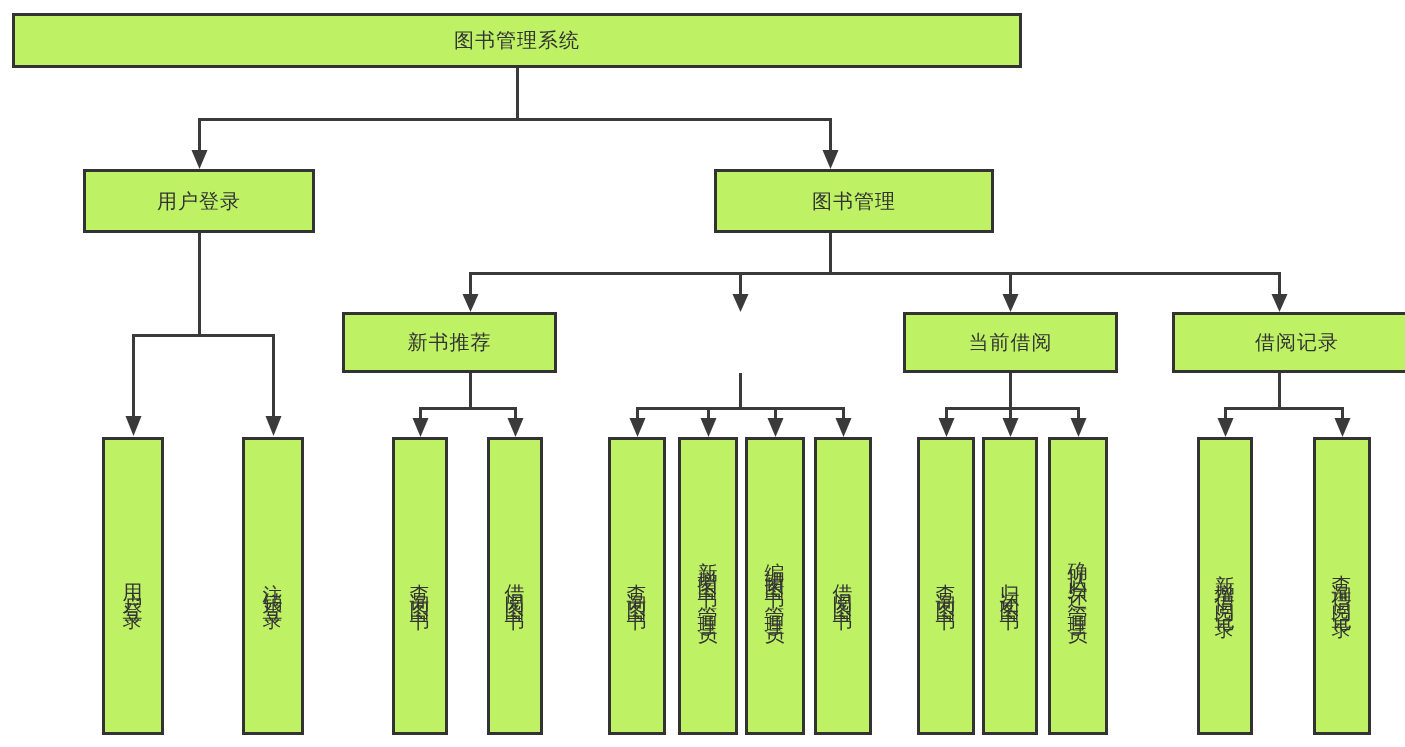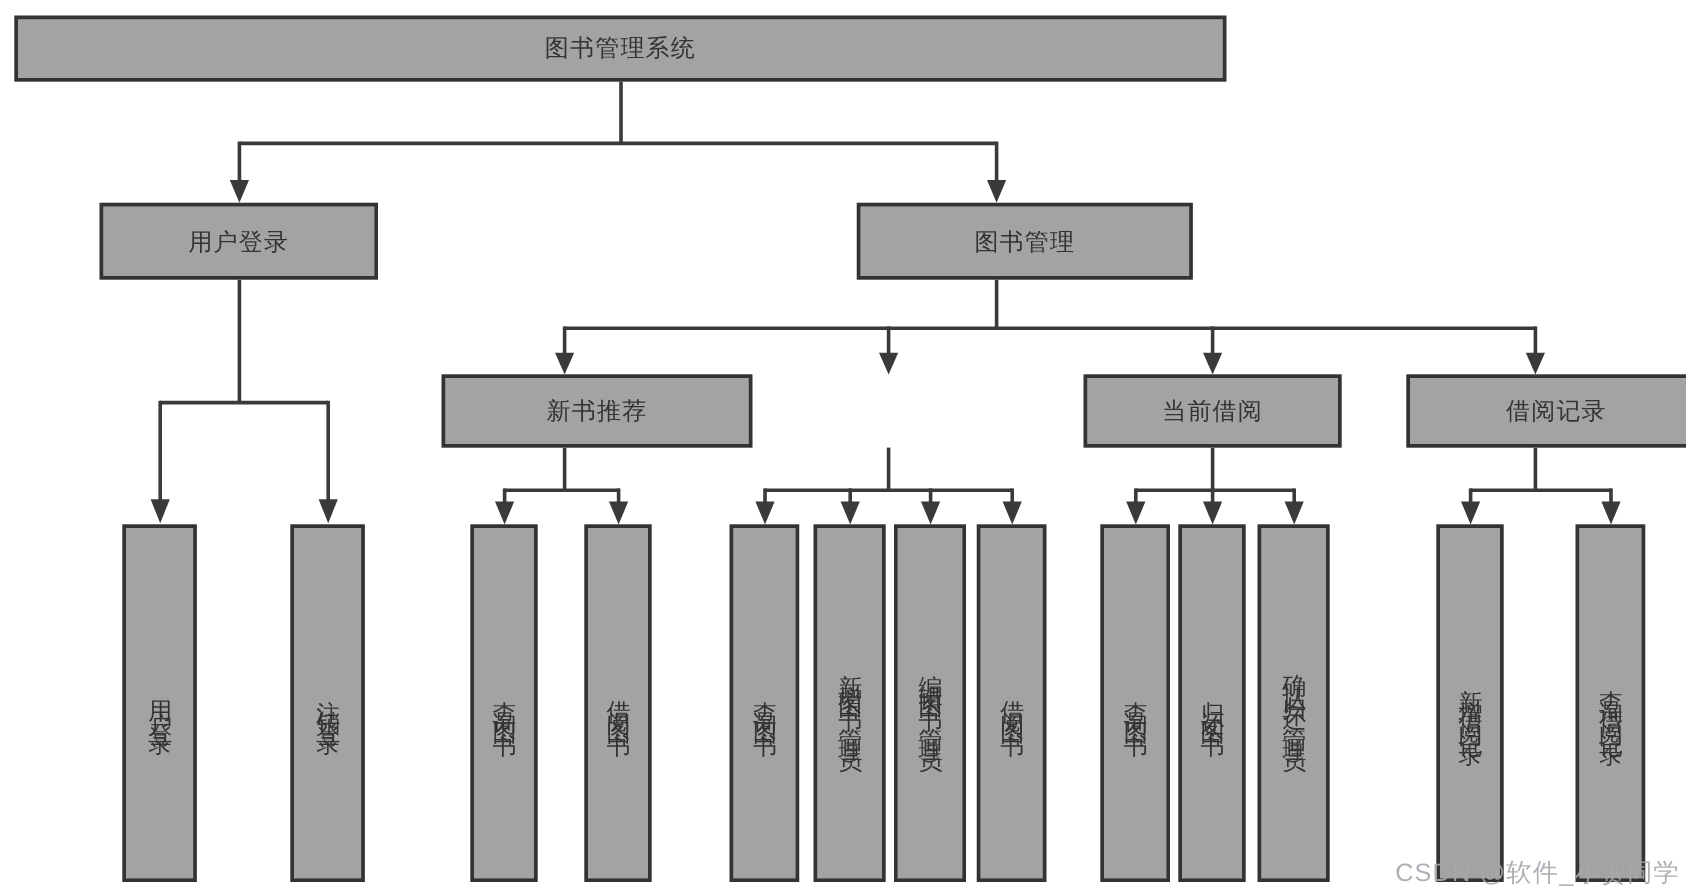"图书管理系统" .box { background: #a3a3a3 -> #bef264 }
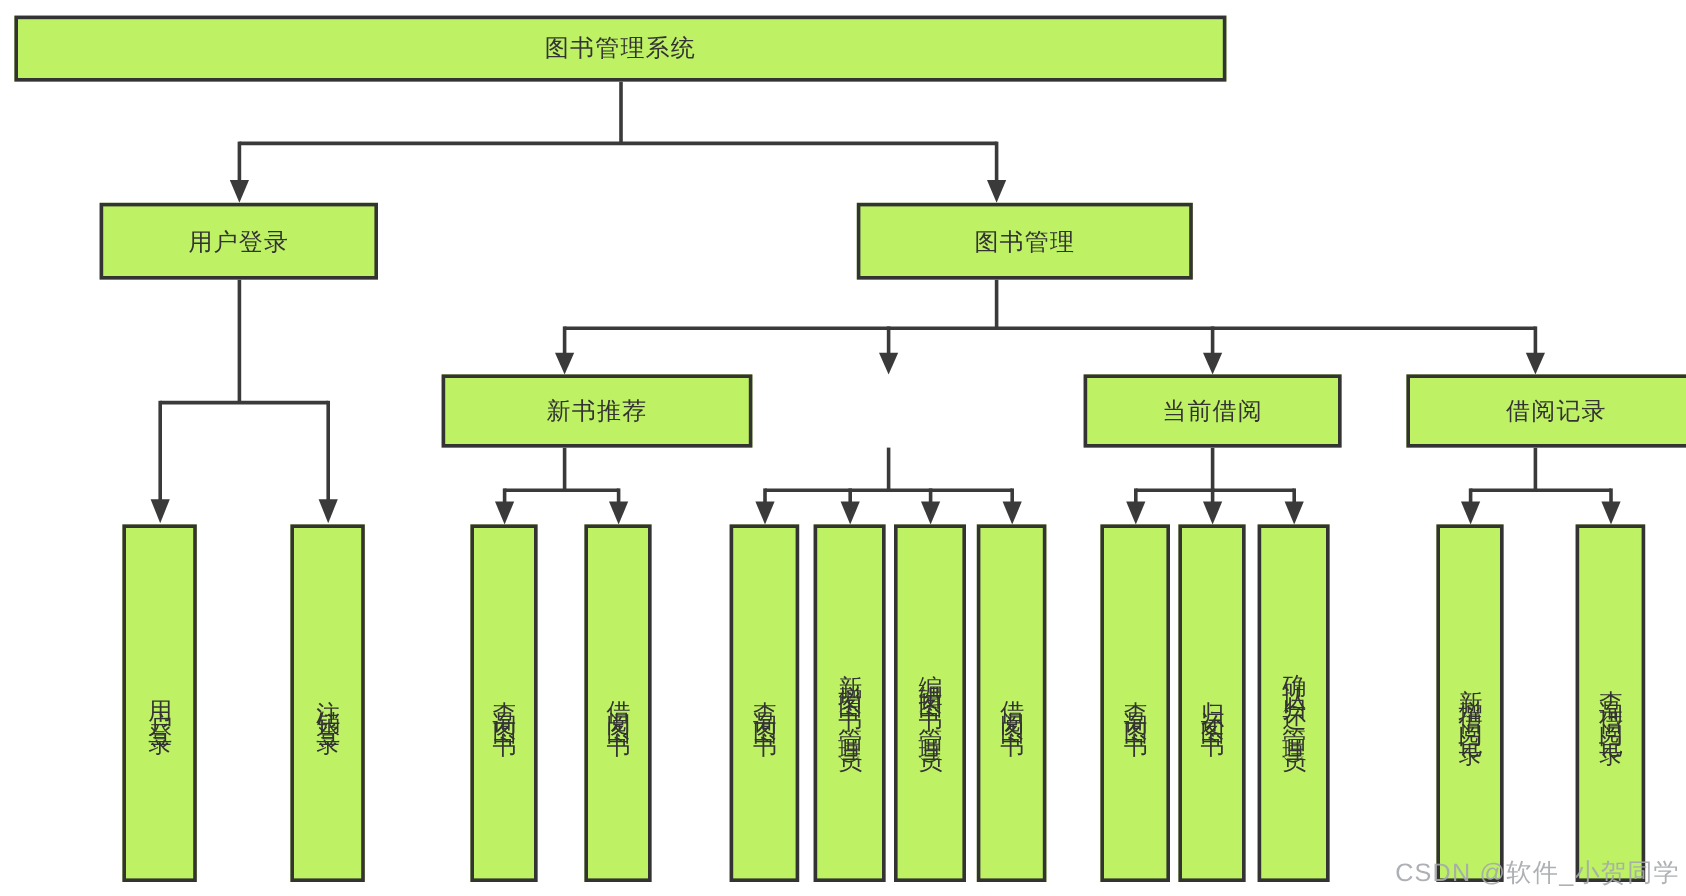"新书推荐" div.box { left: 368px -> 342px; width: 259px -> 215px }
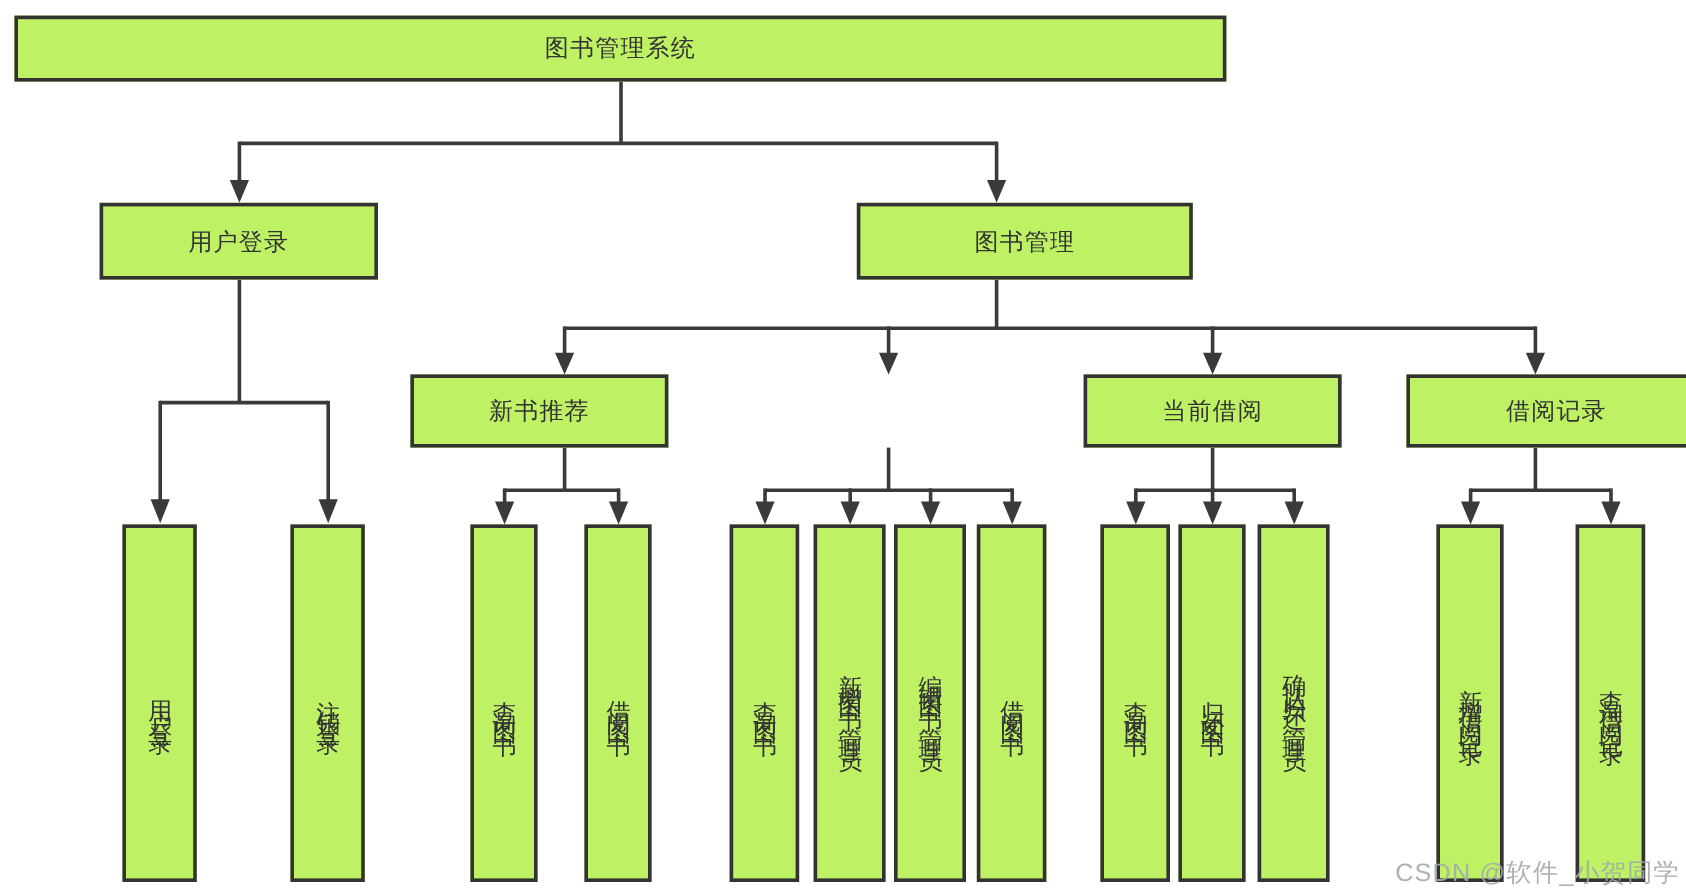"CSDN @软件_小贺同学" div.watermark { html: <div>CSDN @软件_小贺同学</div> -> none }
